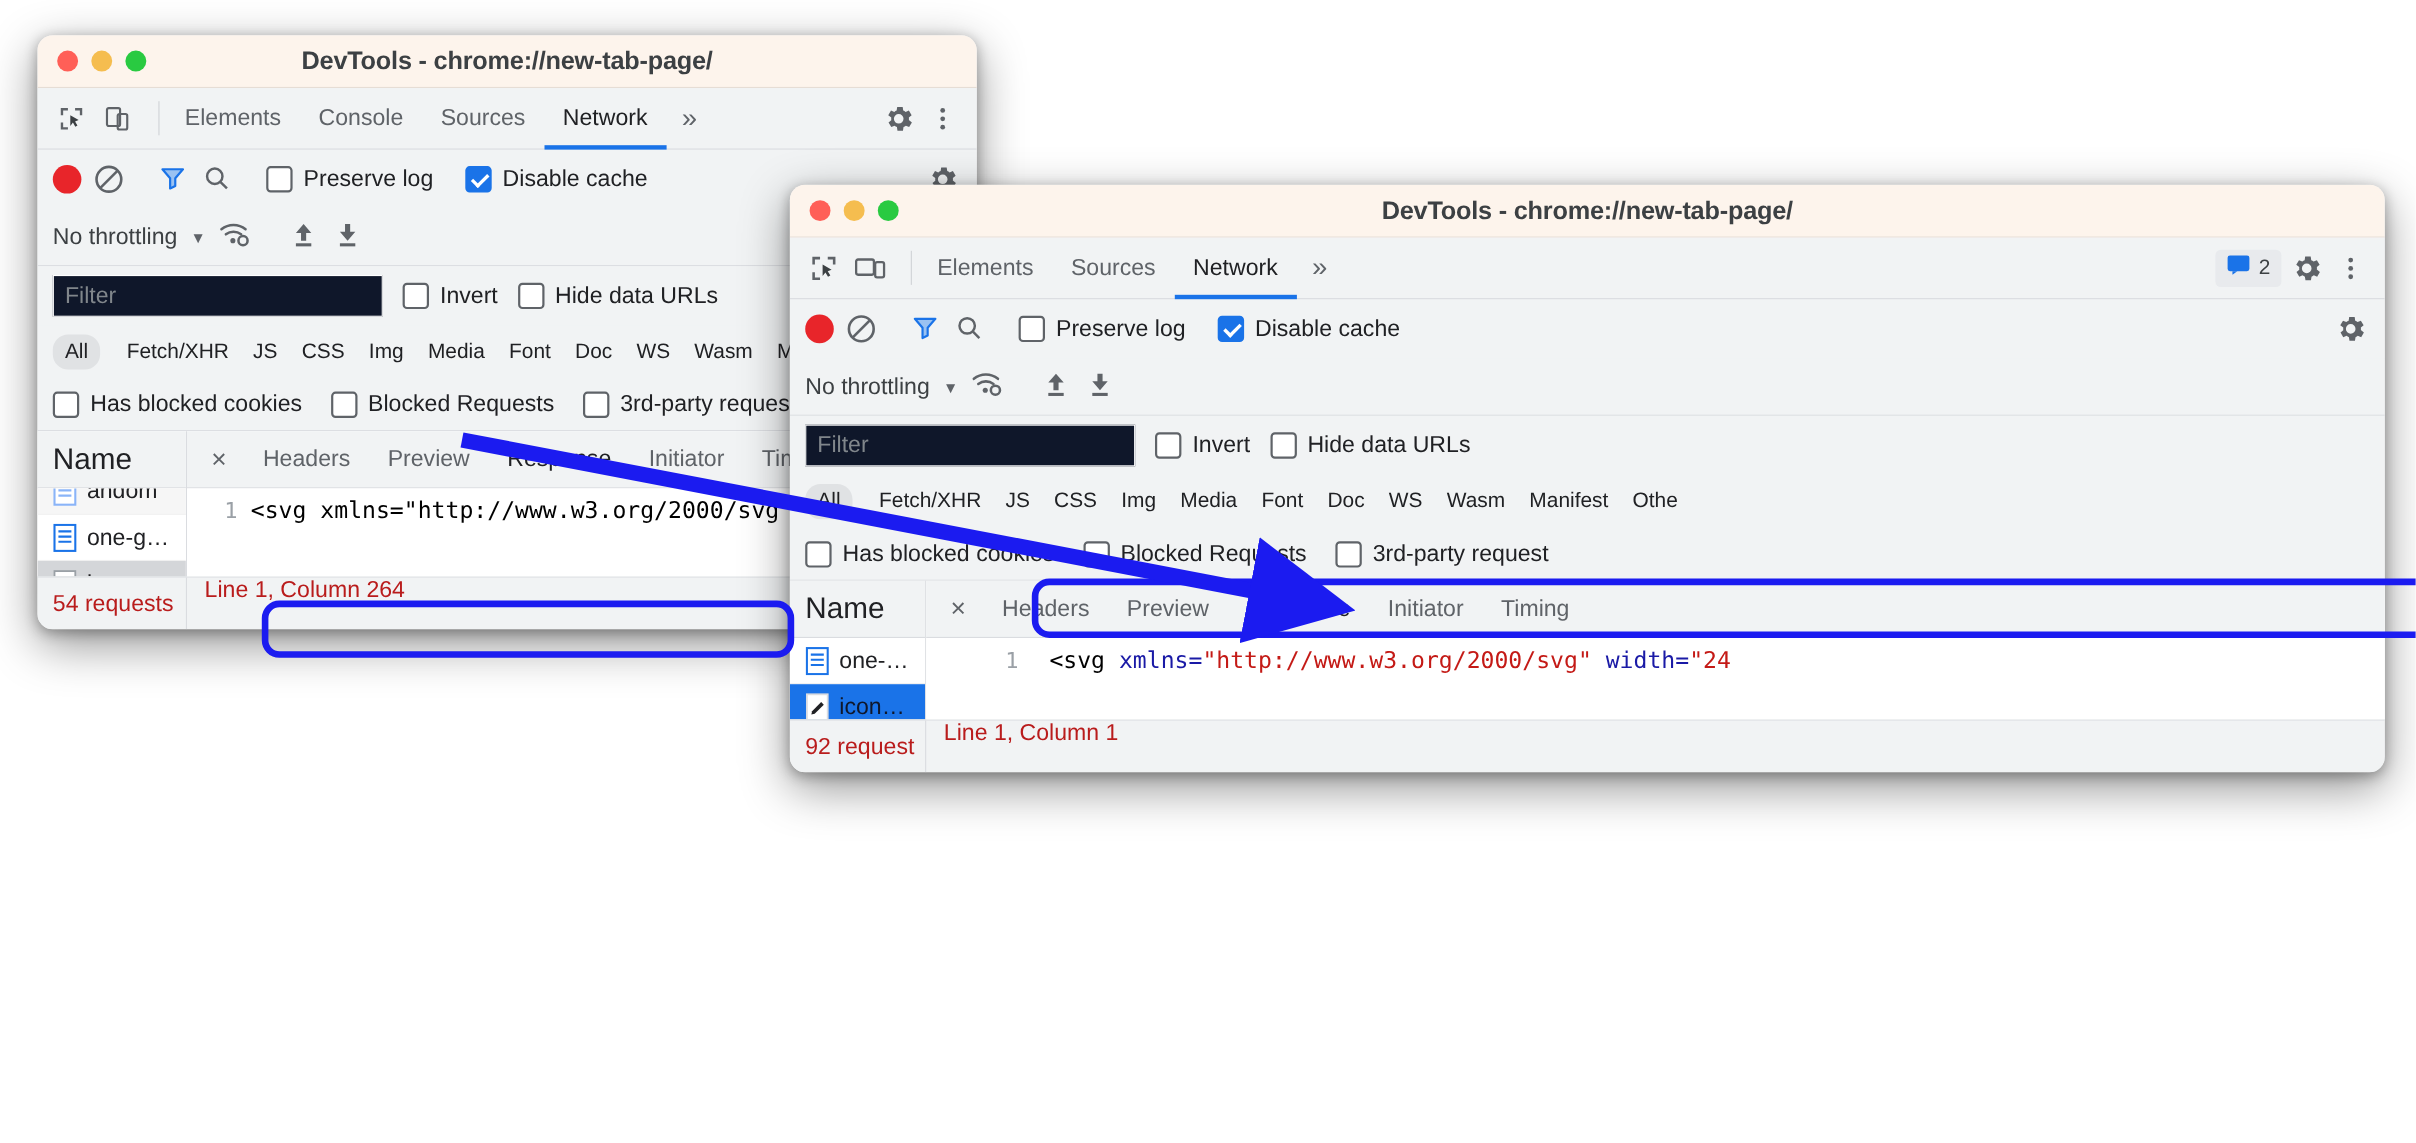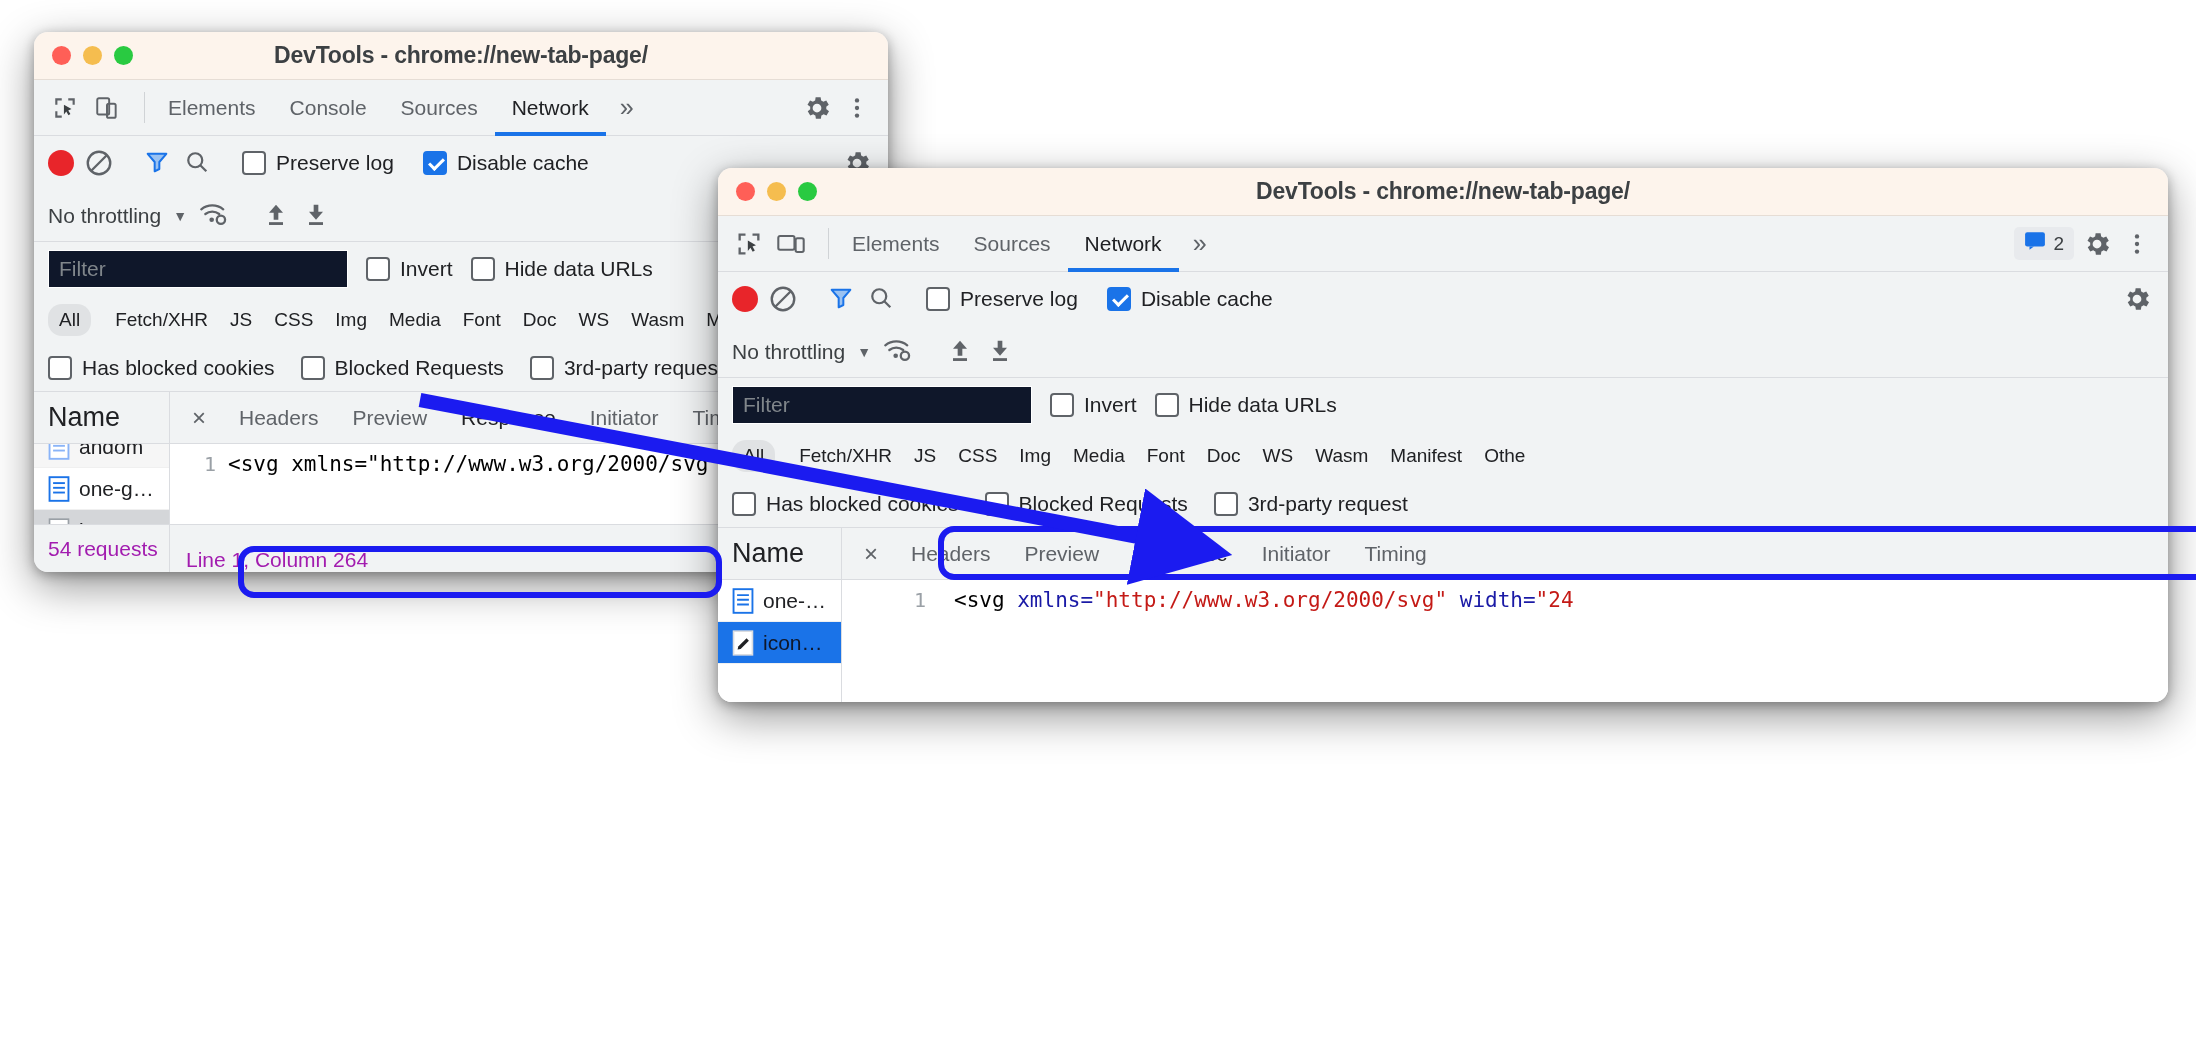"54 requests" .statusbar { align-items: flex-end -> flex-start; color: #a21caf -> #b91c1c }
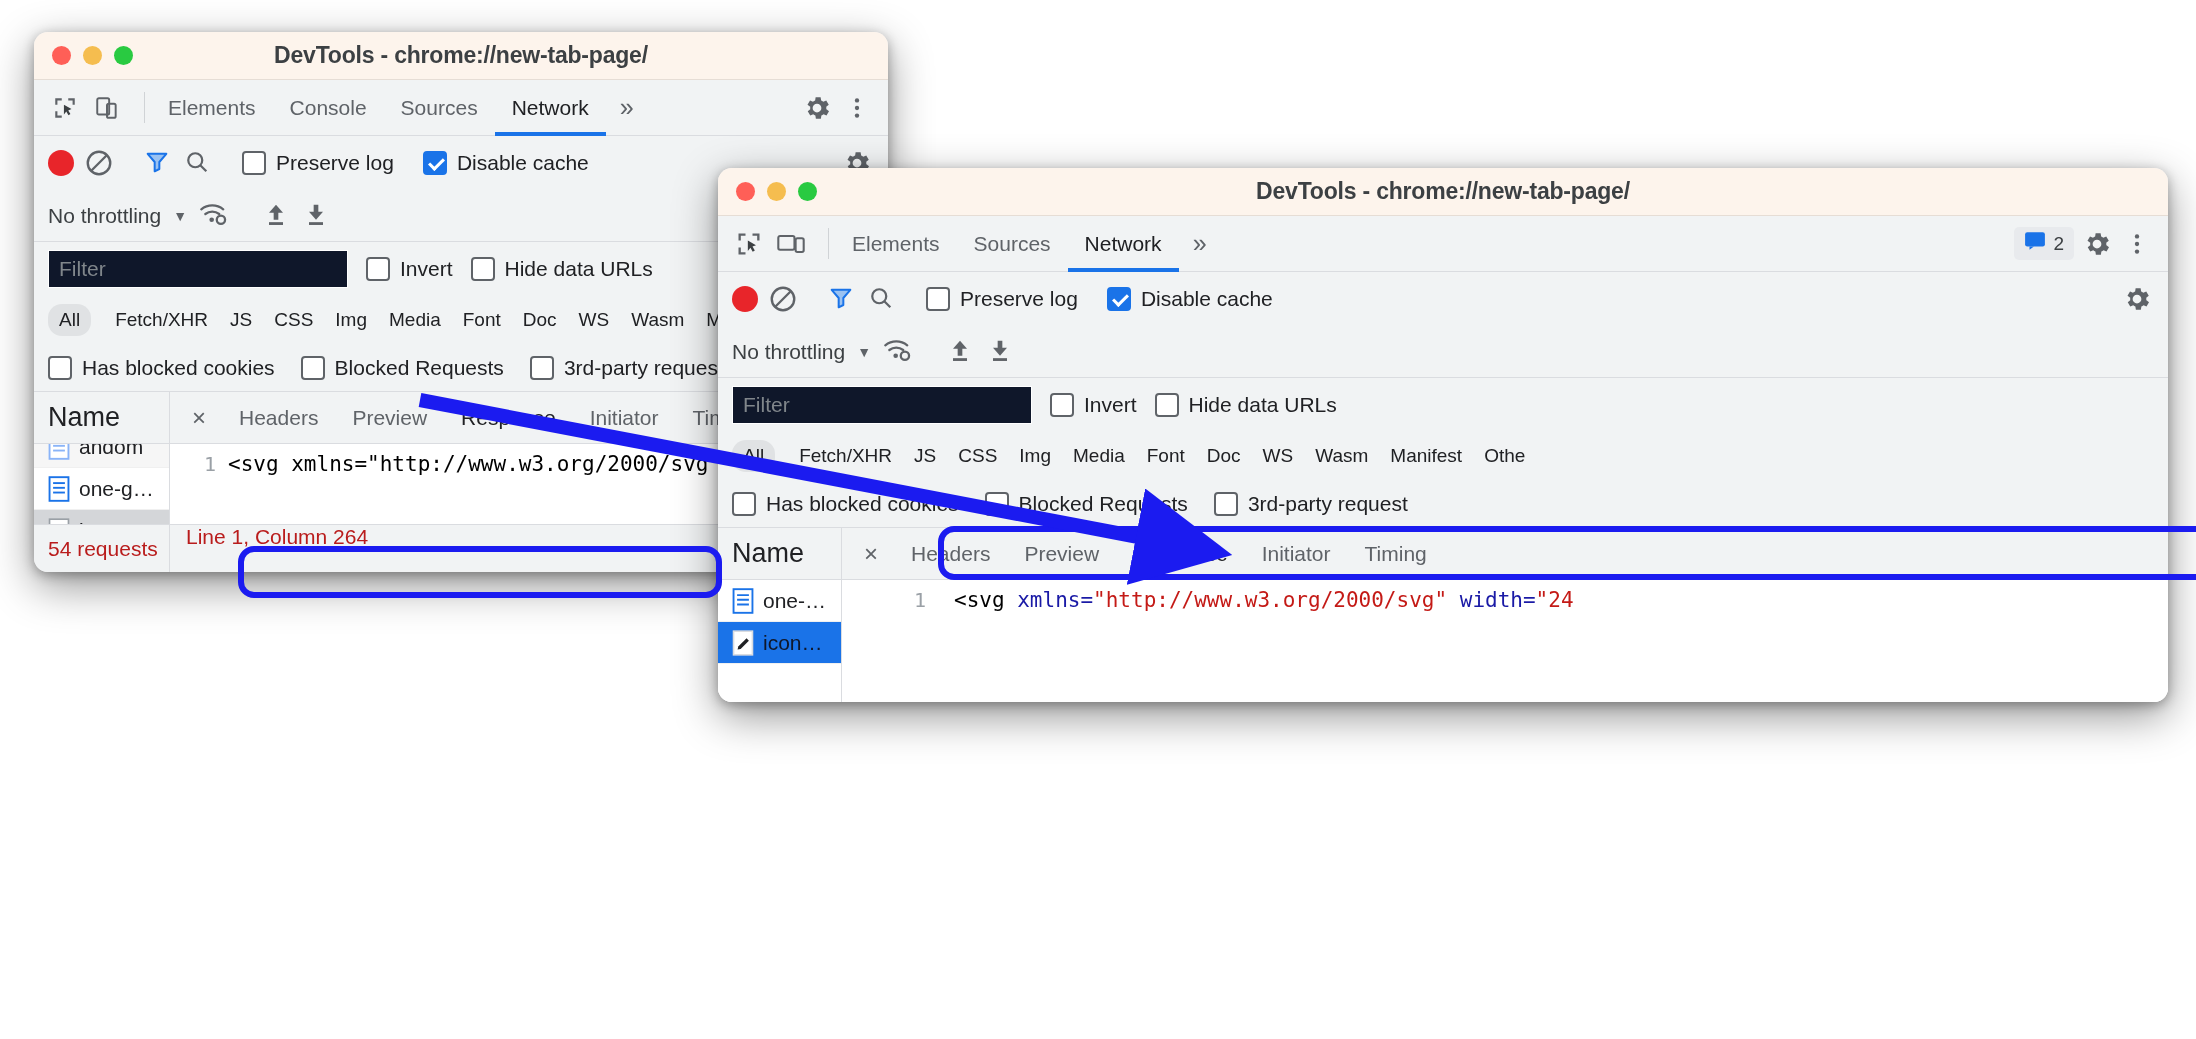"92 request" div.statusbar { html: none -> <div> <span>92 request</span> <span>Line 1, Column 1</span> </div> }
